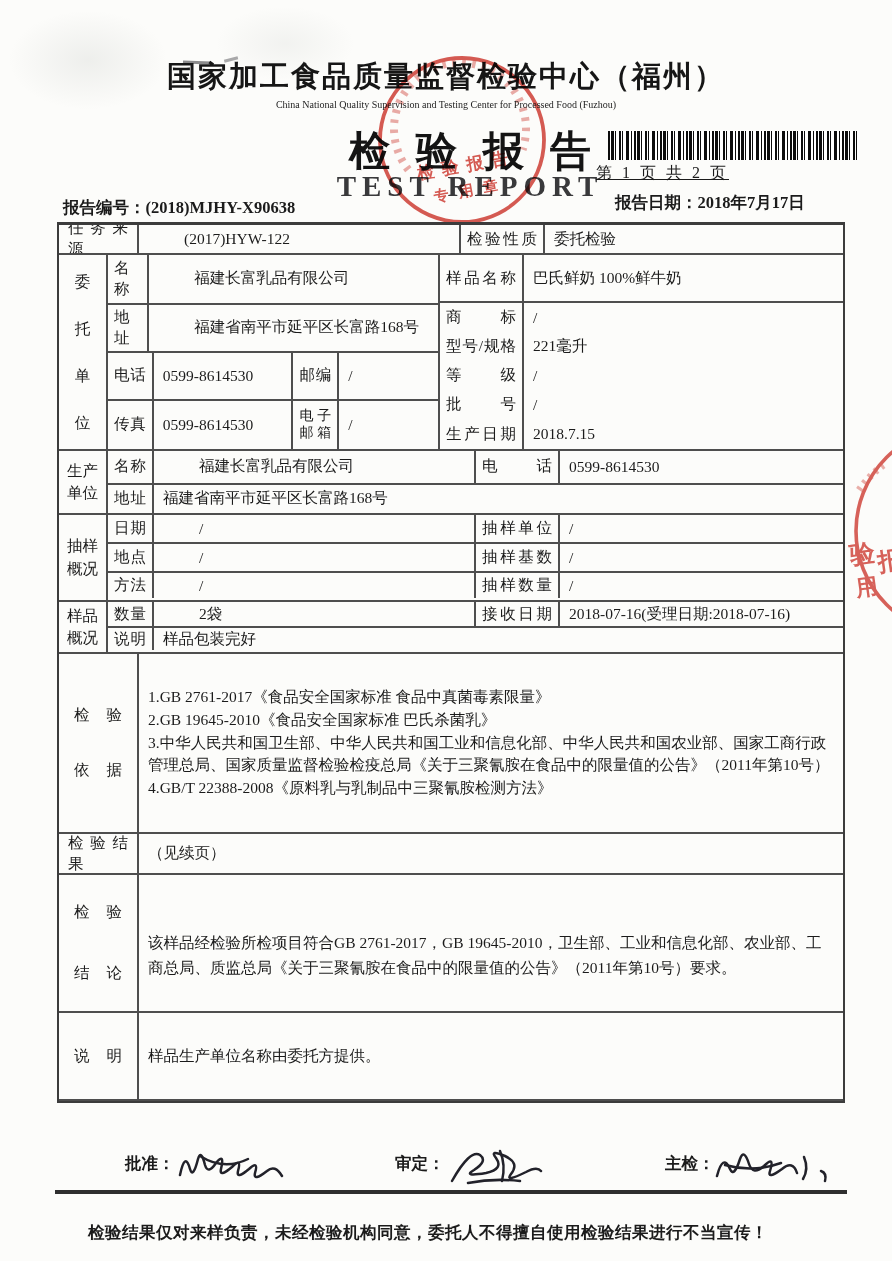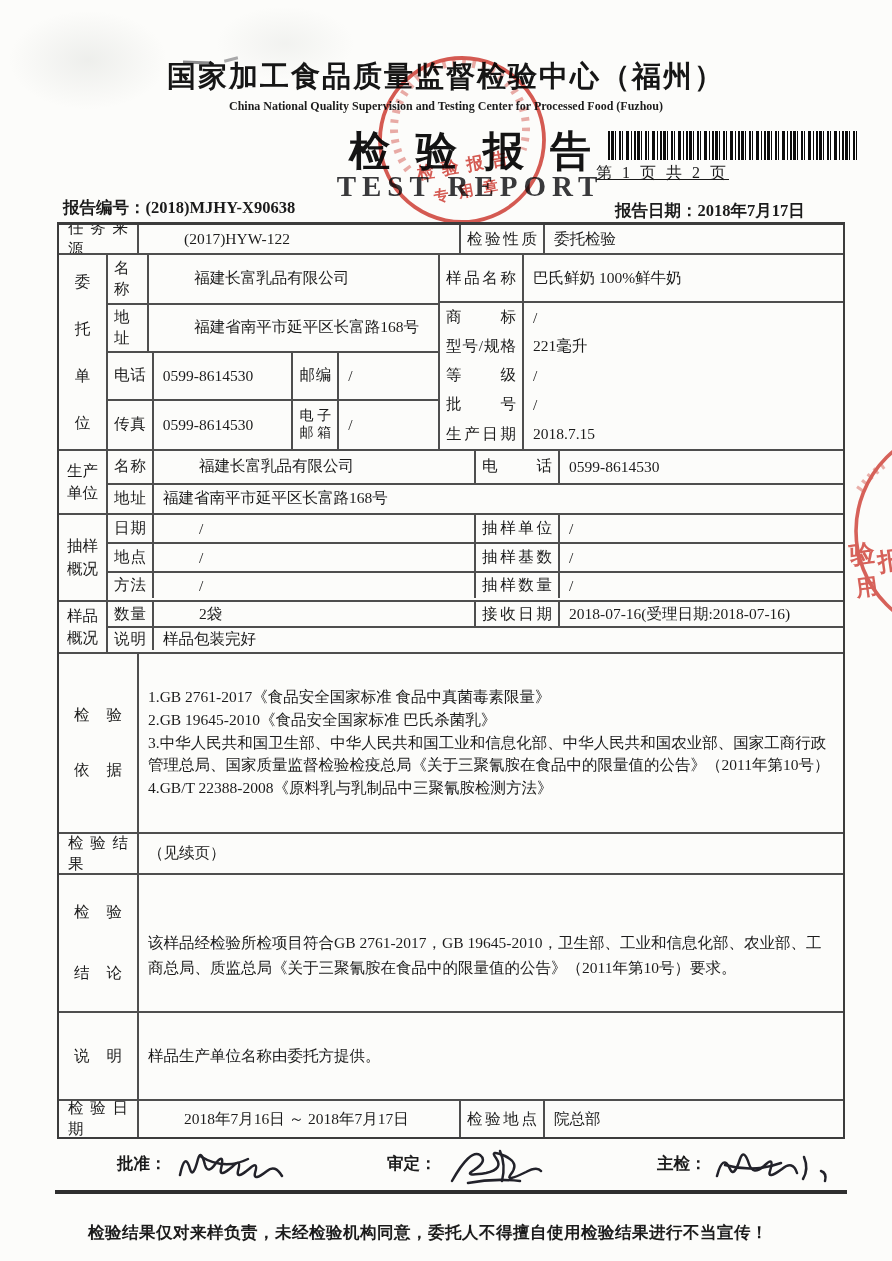"China National Quality Supervision and" .org-en { font-size: 12px -> 10px; font-weight: bold -> normal }
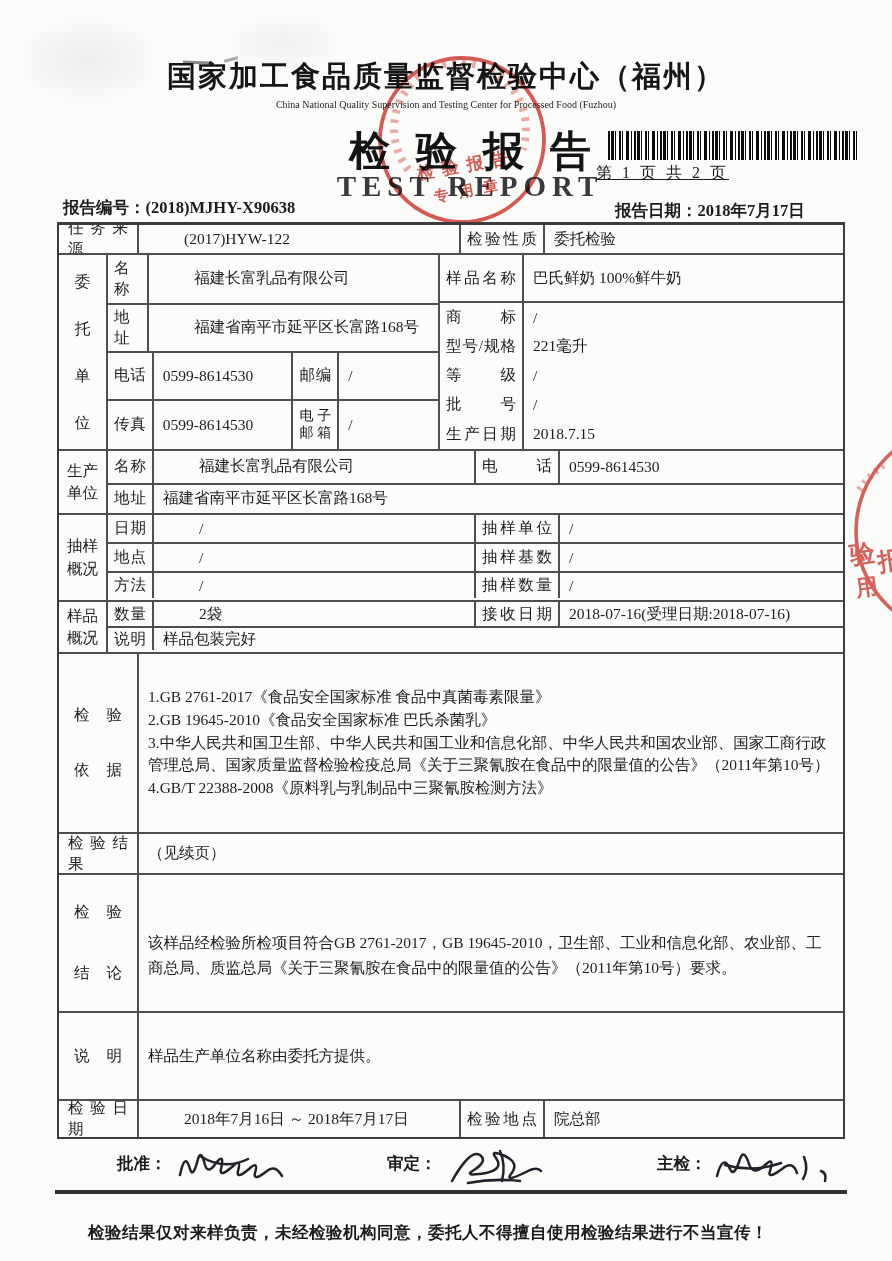"报告日期：2018年7月17日" .repdate { top: 200px -> 192px }
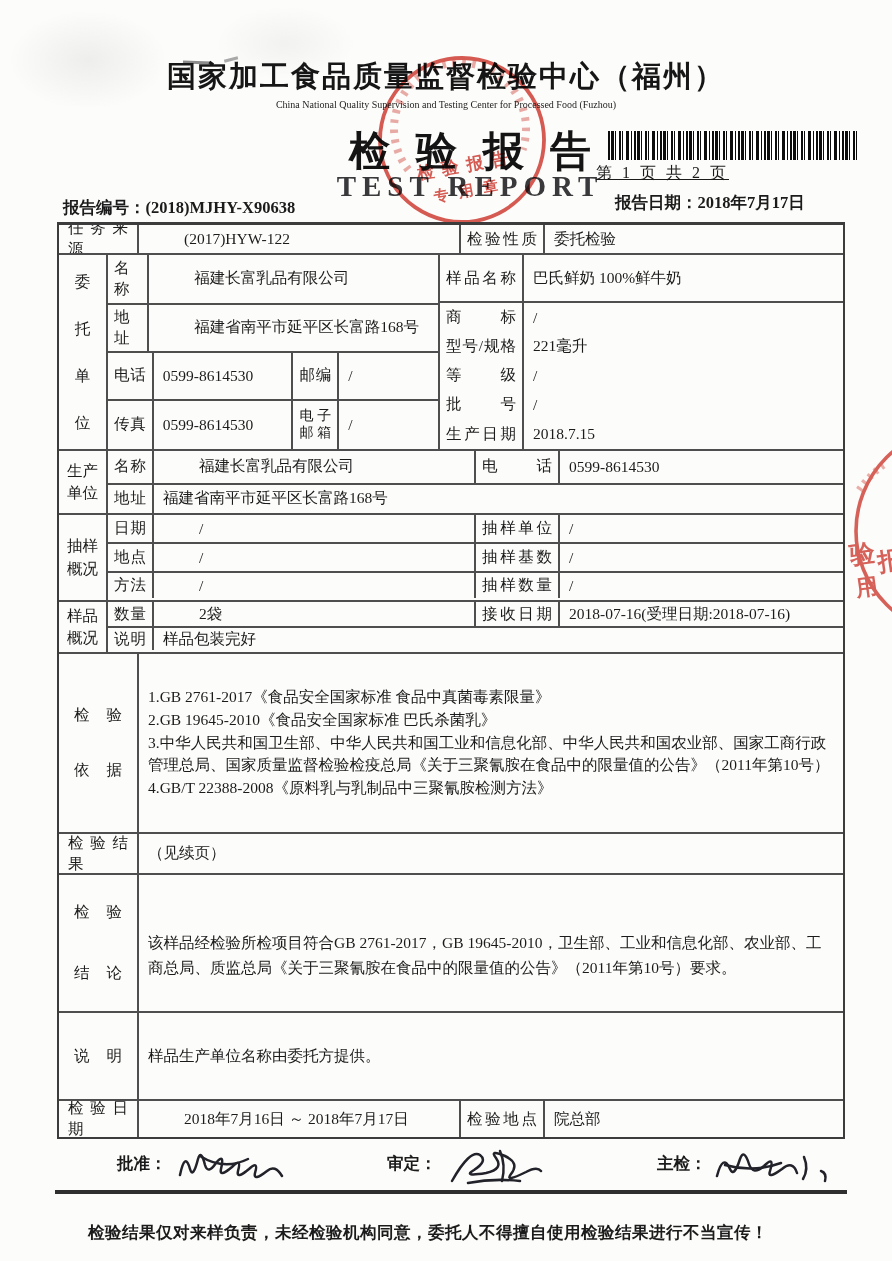"检验日期" div.sec { html: <div> <div> <span>检验日期</span> </div> <div> <span>2018年7月16日 ～ 2018年7月17日</span> </div> <div> <span>检验地点</span> </div> <div> <span>院总部</span> </div> </div> -> none }
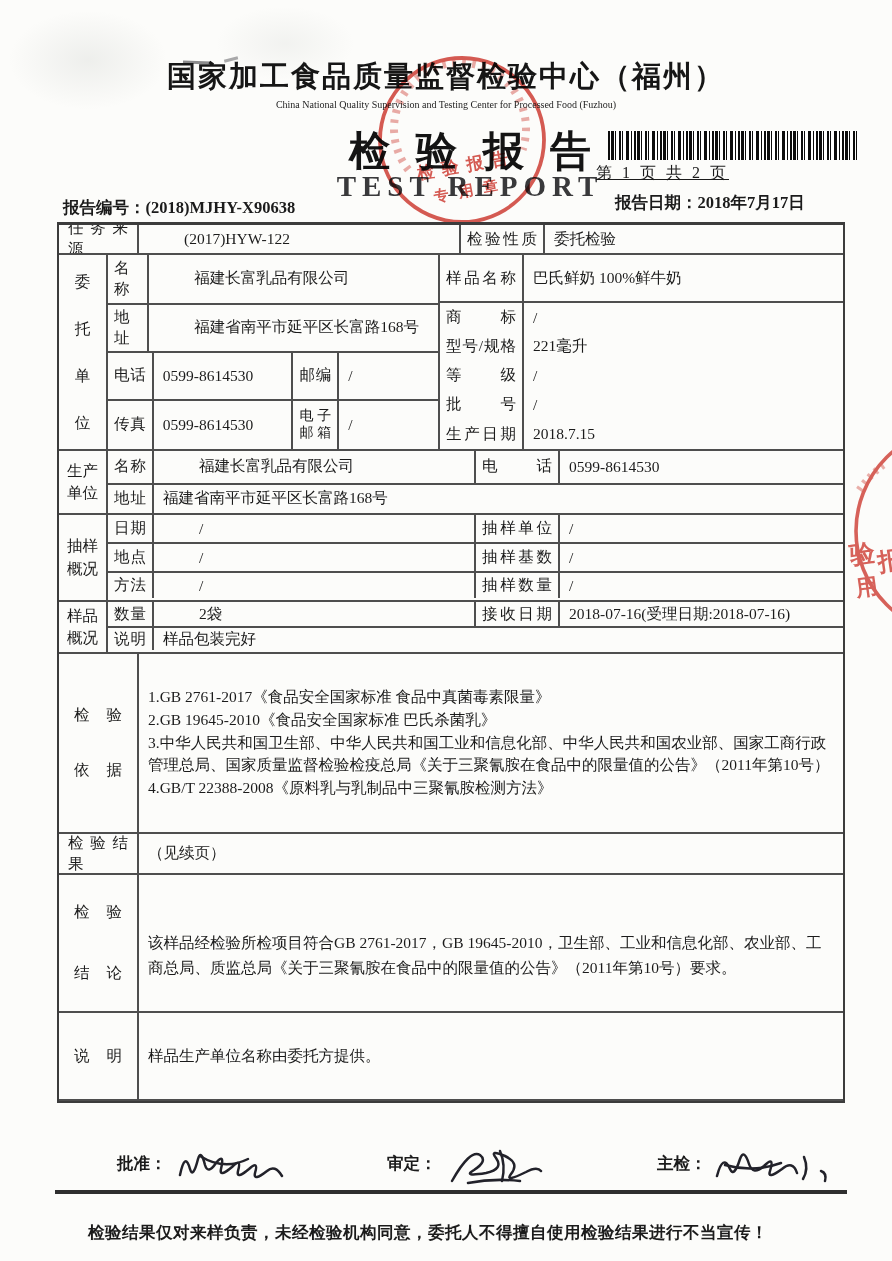"批准：" .signlab { margin-left: none -> 8px }
